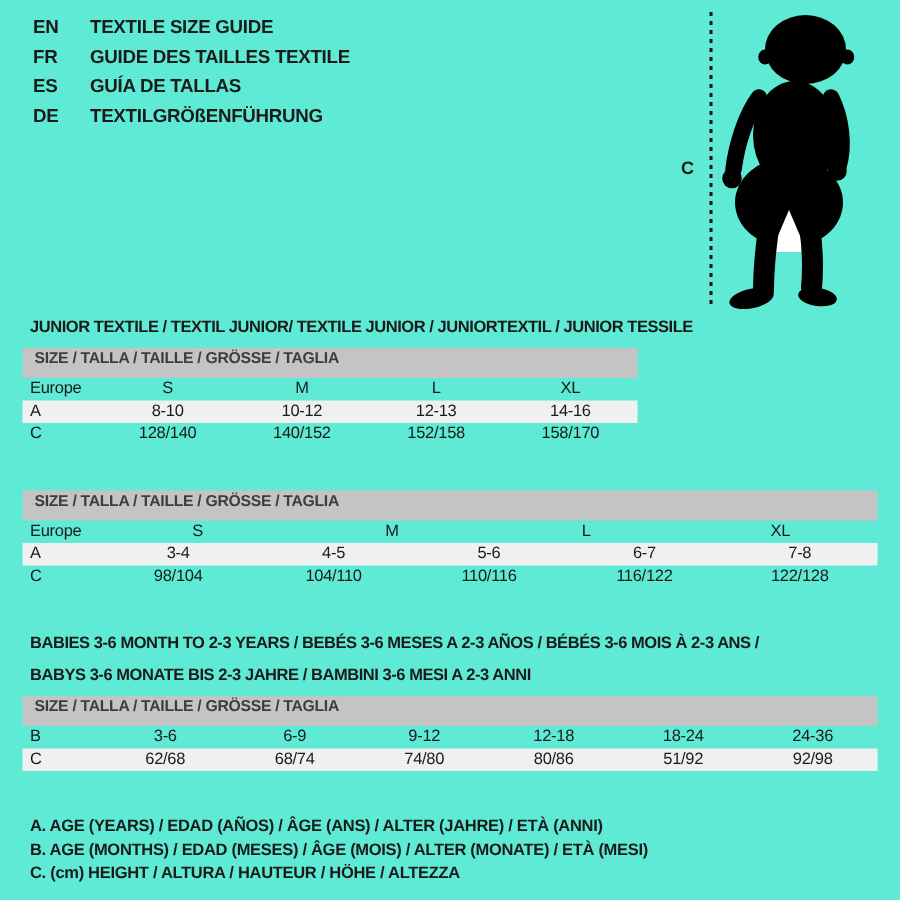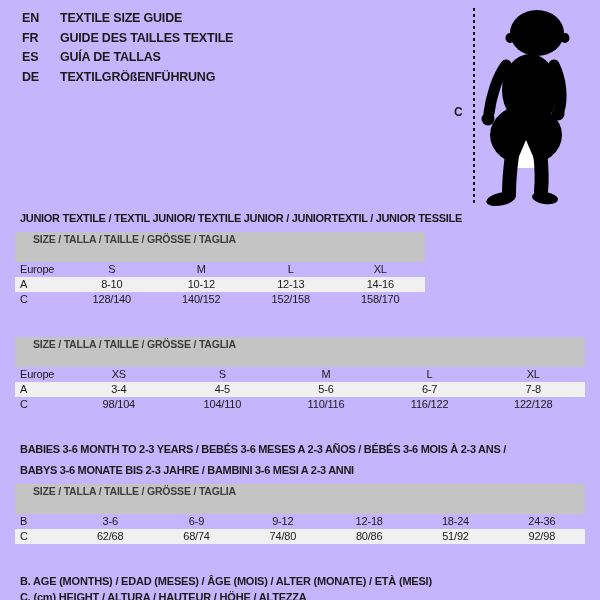"EN" .page { background: #c4b5fd -> #5eead4 }
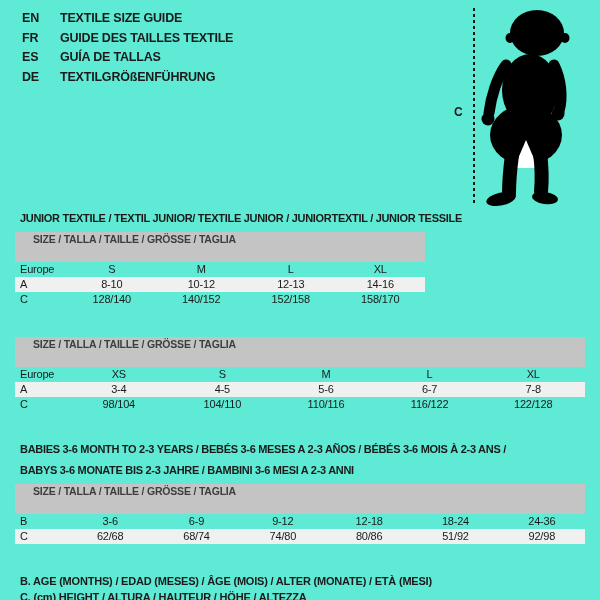"SIZE / TALLA / TAILLE" .tbl-header { height: 30px -> 20px; padding-left: 18px -> 8px }
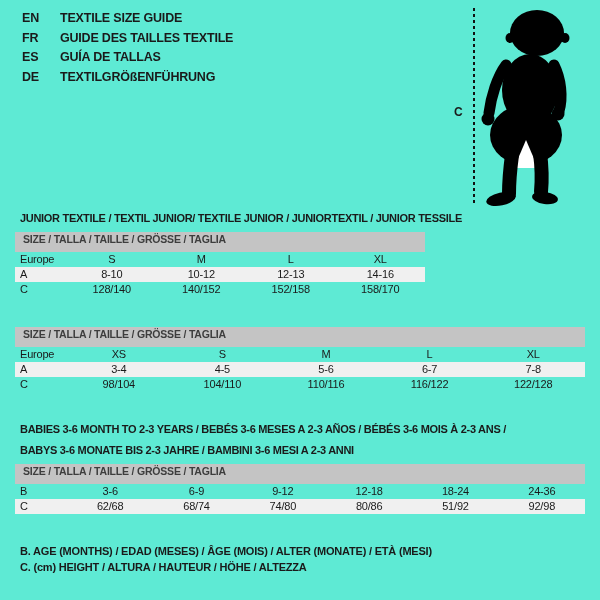"XS" div.row-cell { html: <div>XS</div> -> none }
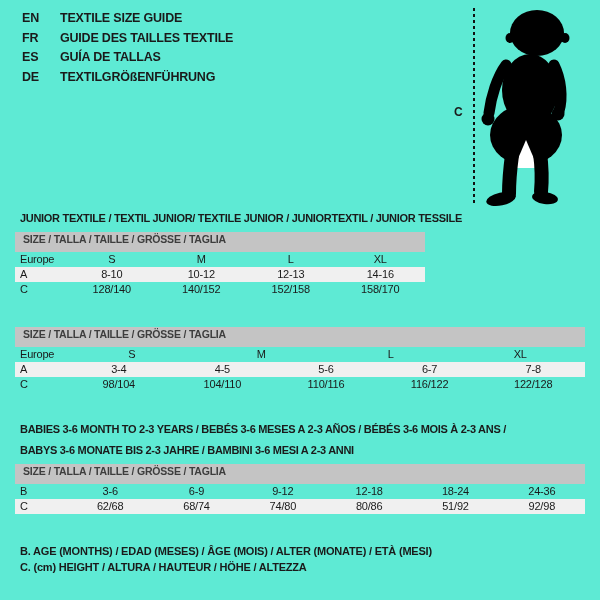"A. AGE (YEARS) / EDAD" div.note-line { html: none -> <div>A. AGE (YEARS) / EDAD (AÑOS) / ÂGE (ANS) / ALTER (JAHRE) / ETÀ (ANNI)</div> }
